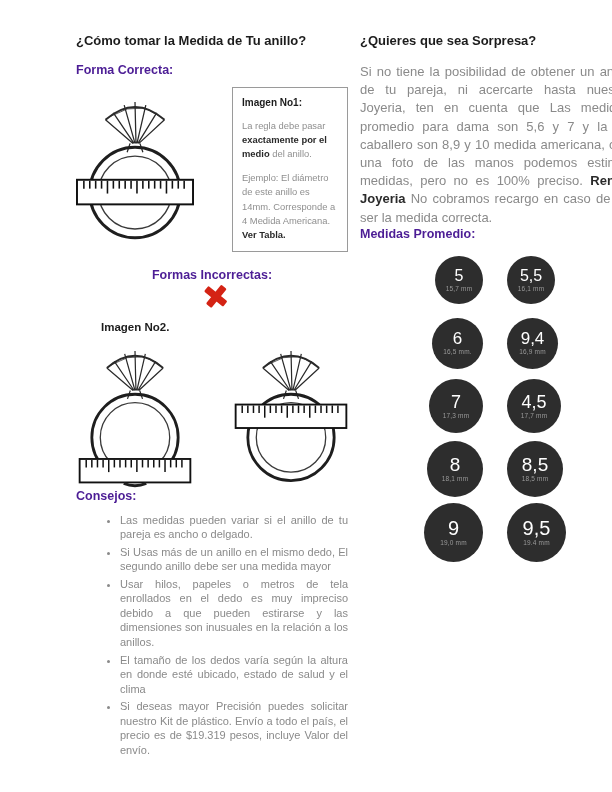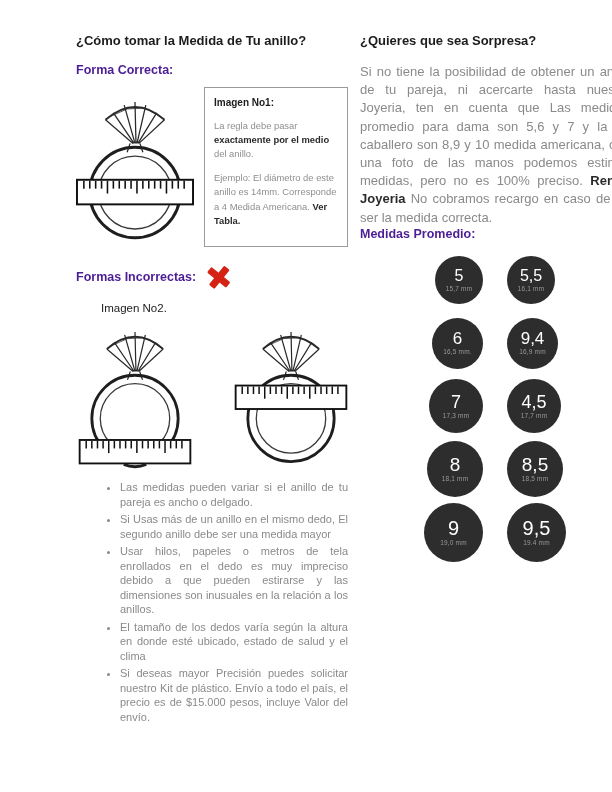"Imagen No1:" .figure-row { gap: none -> 28px }
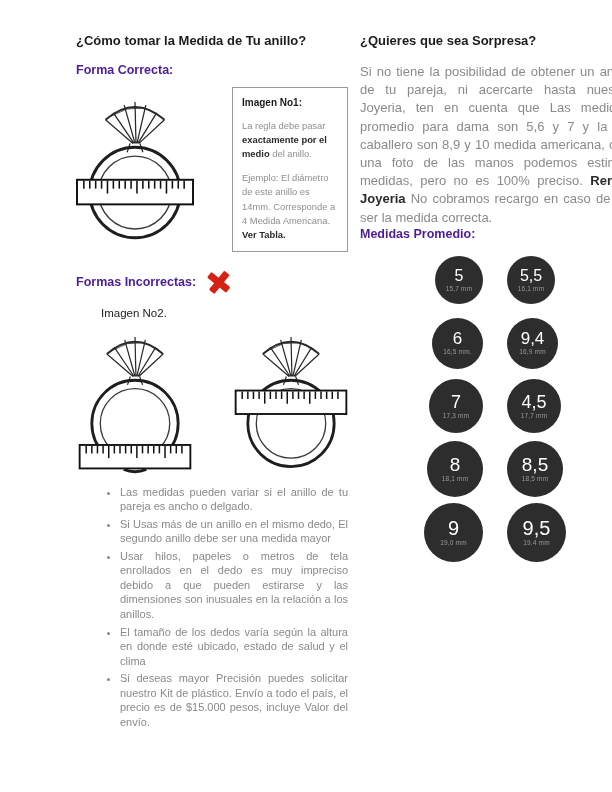"Formas Incorrectas:" .incorrect-row { flex-direction: none -> column }
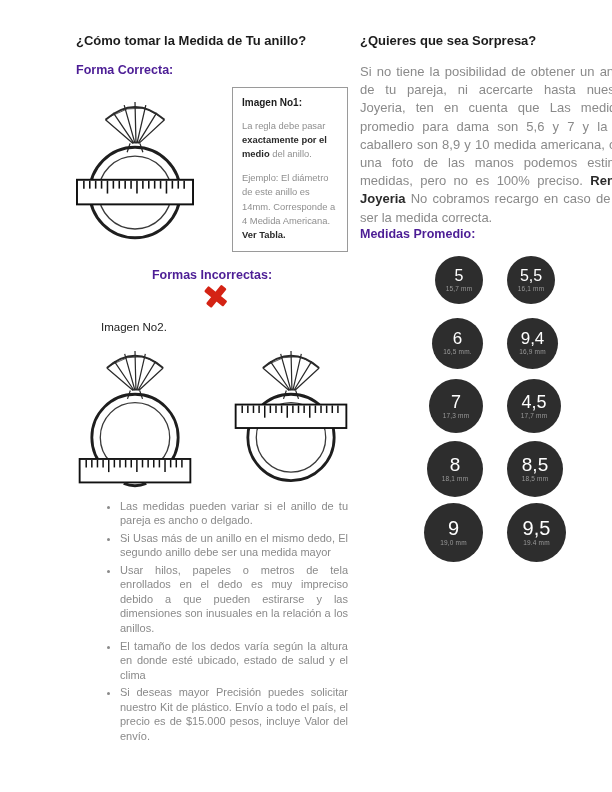"Imagen No2." .imagen2 { font-weight: normal -> bold }
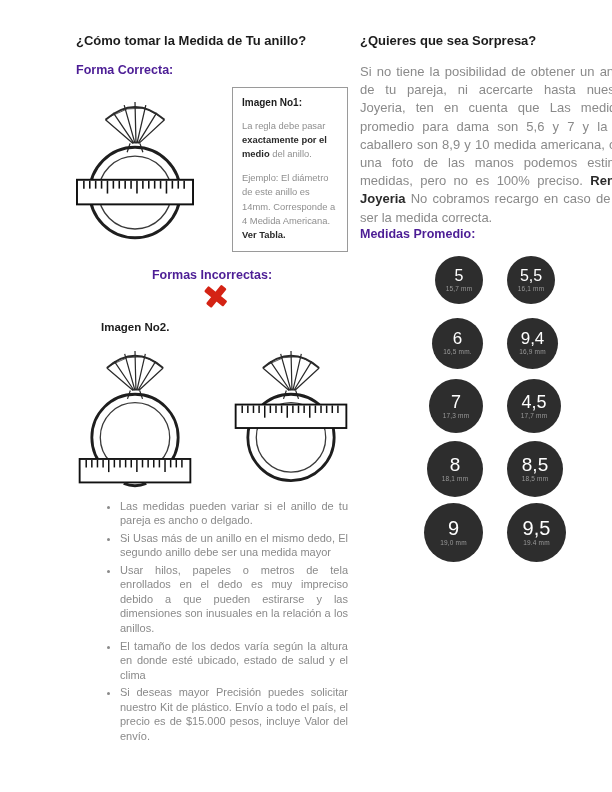"Consejos:" h2.doc { html: none -> <h2>Consejos:</h2> }
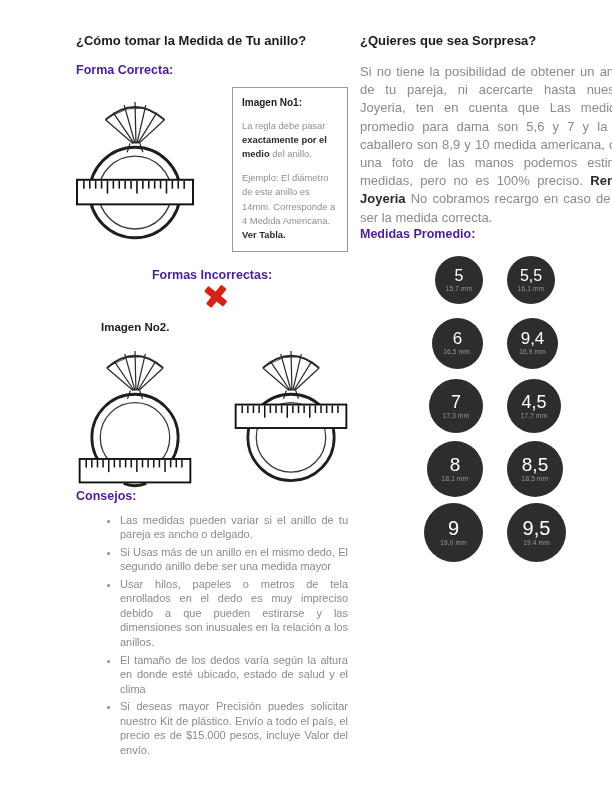"Si deseas mayor Precisión puedes" li { text: $15.000 -> $19.319 }
